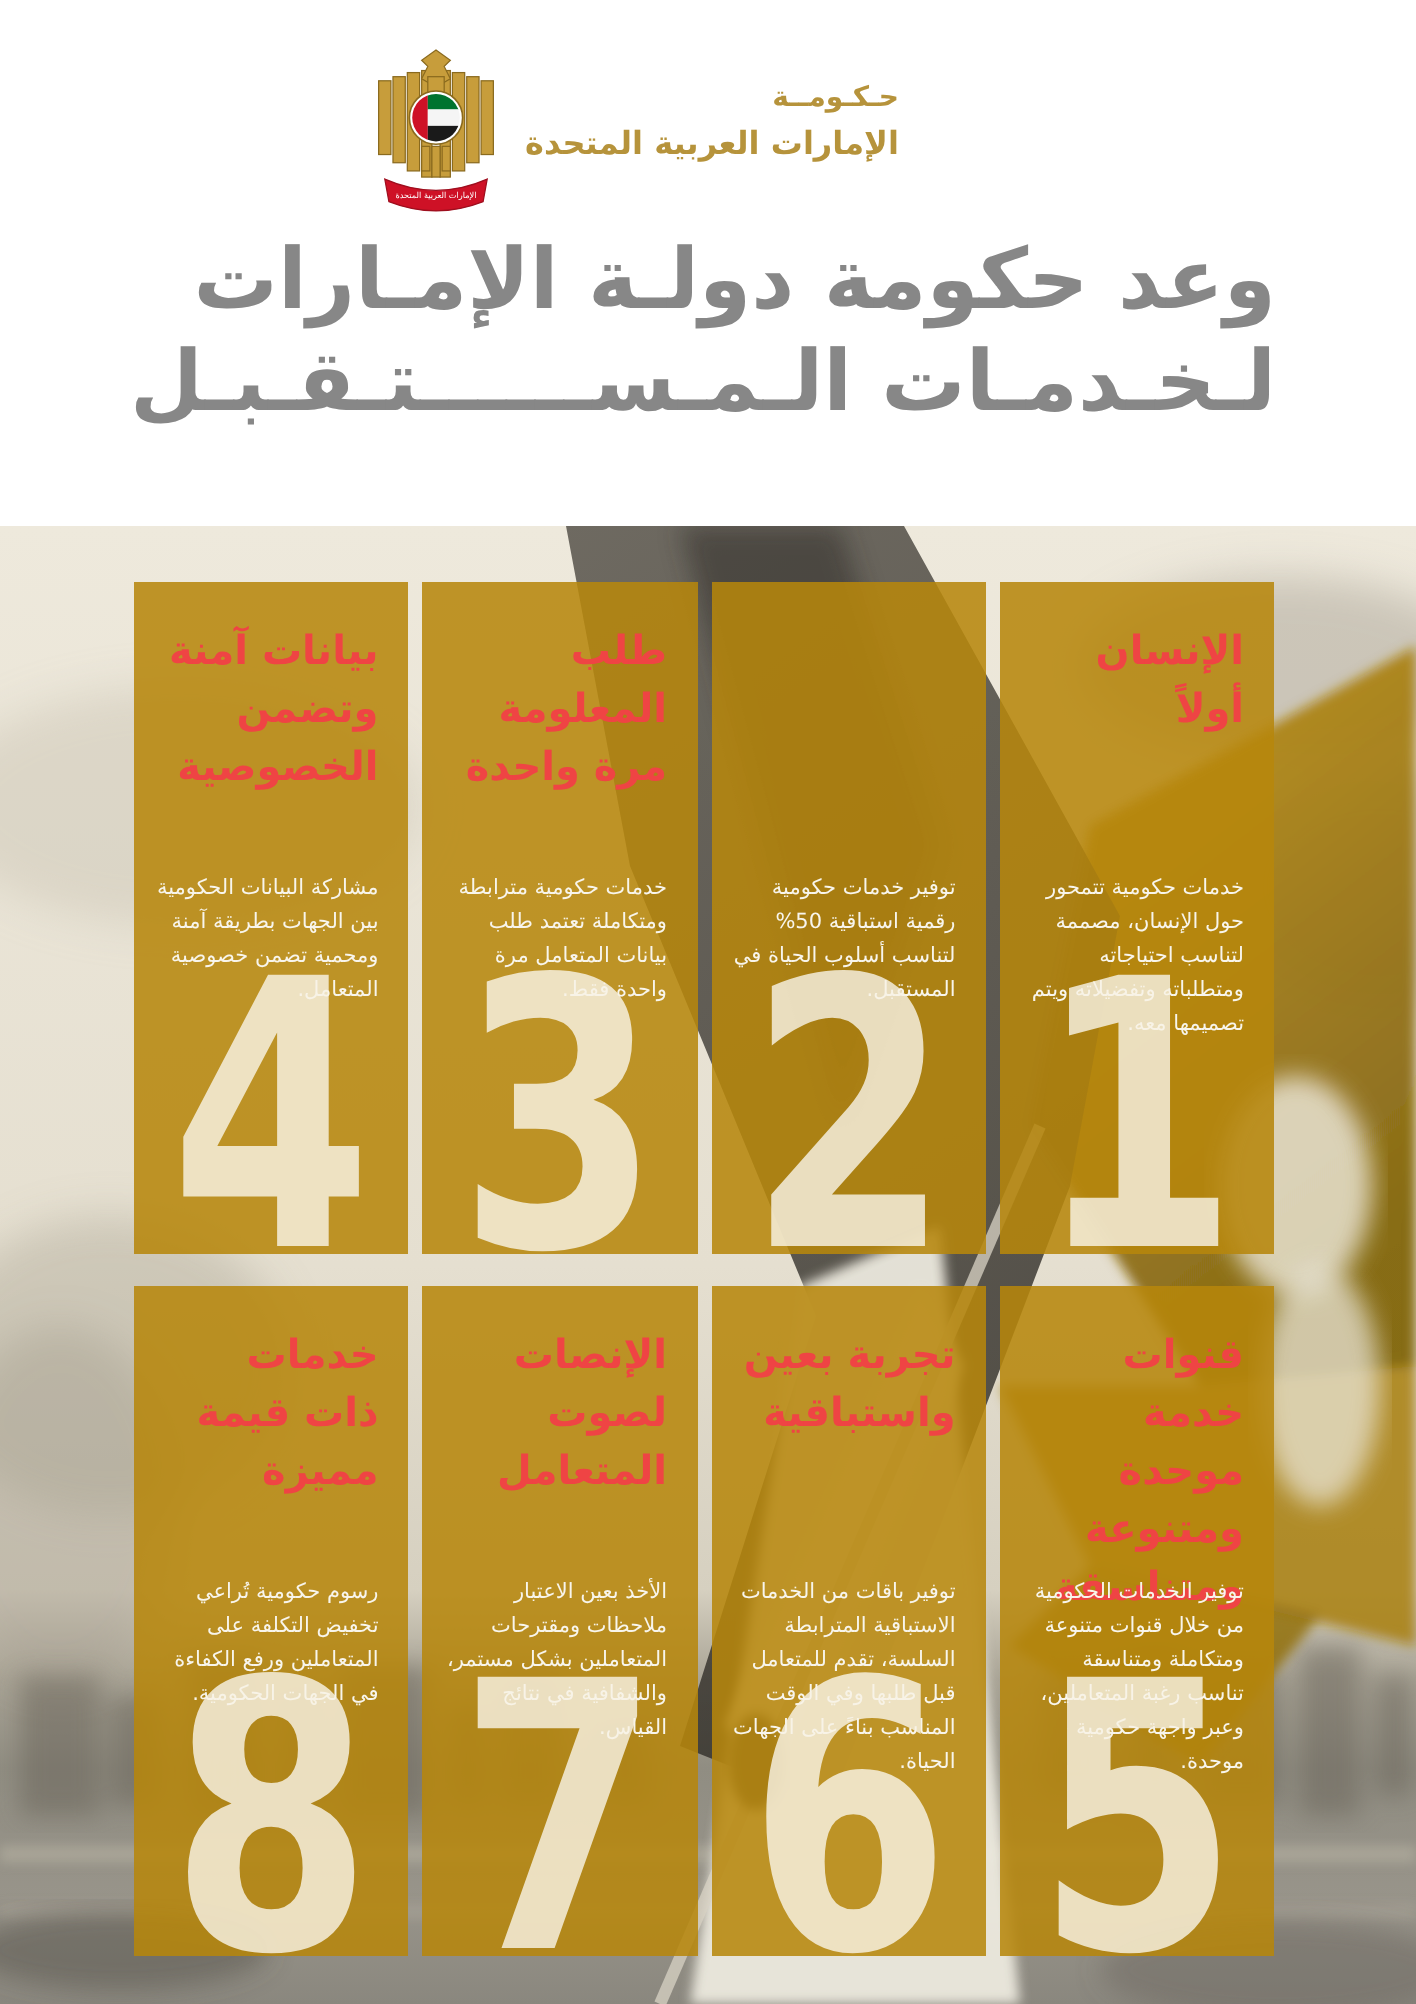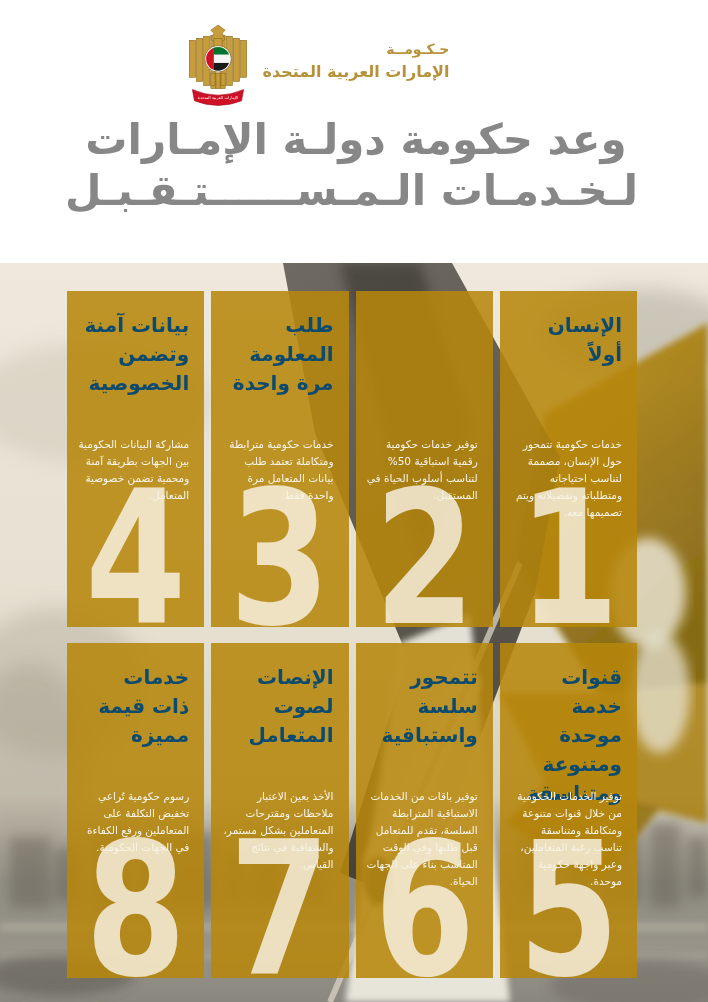"وعد حكومة دولـة الإمـارات" .main-title { text-align: center -> right }
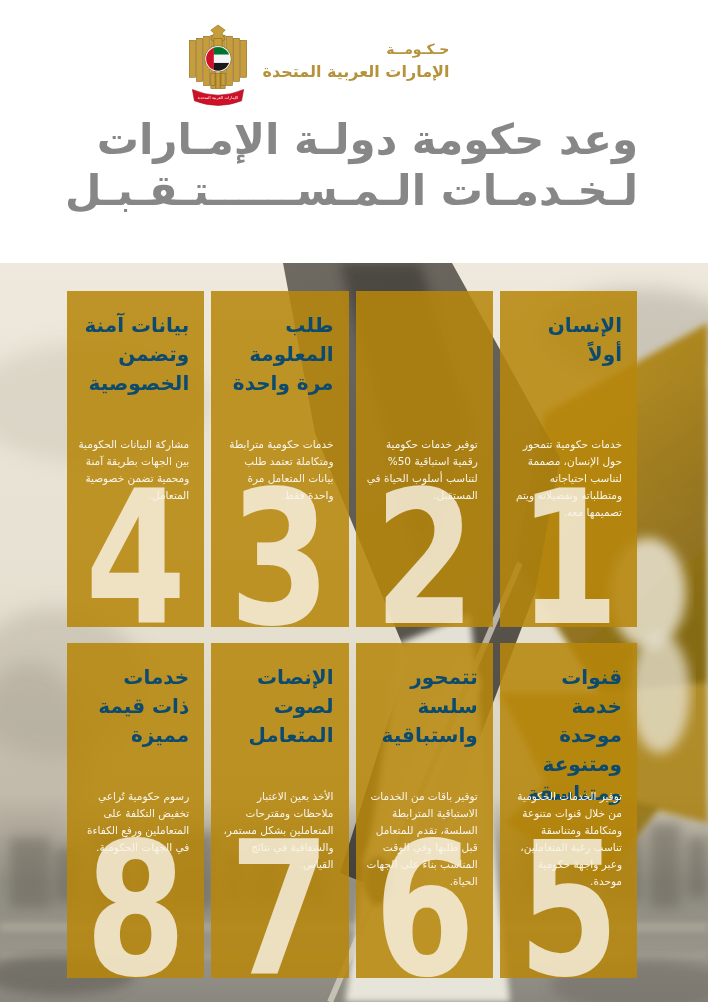"بيانات آمنة" .card-title { color: #0c4a6e -> #ef4444 }
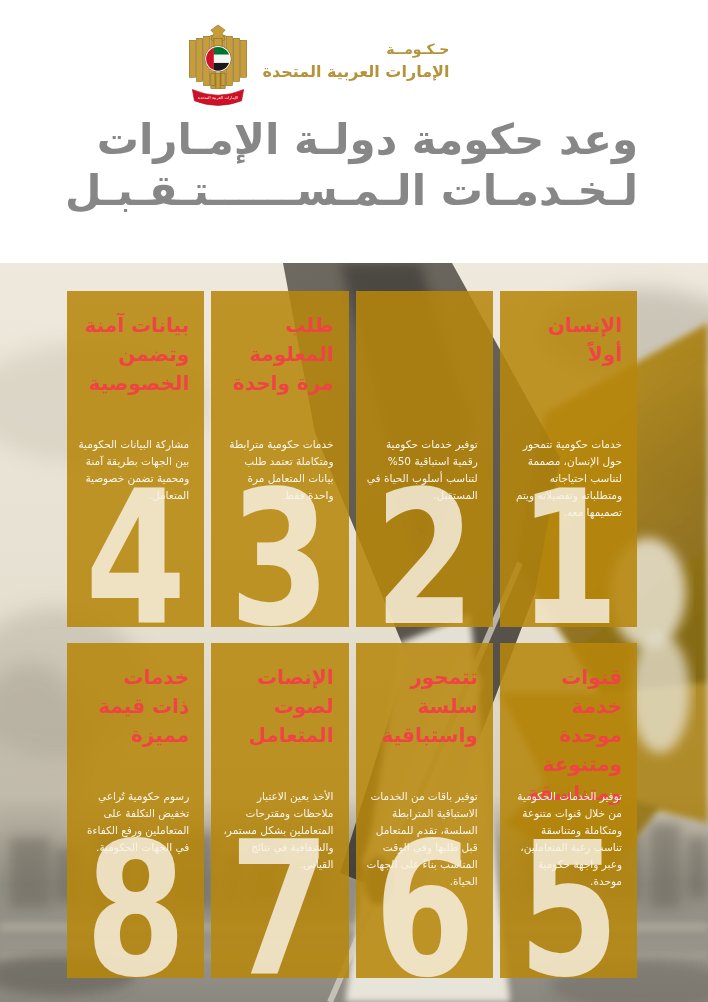"تتمحور سلسة" h2.card-title { text: تتمحور سلسة -> تجربة بعين }
